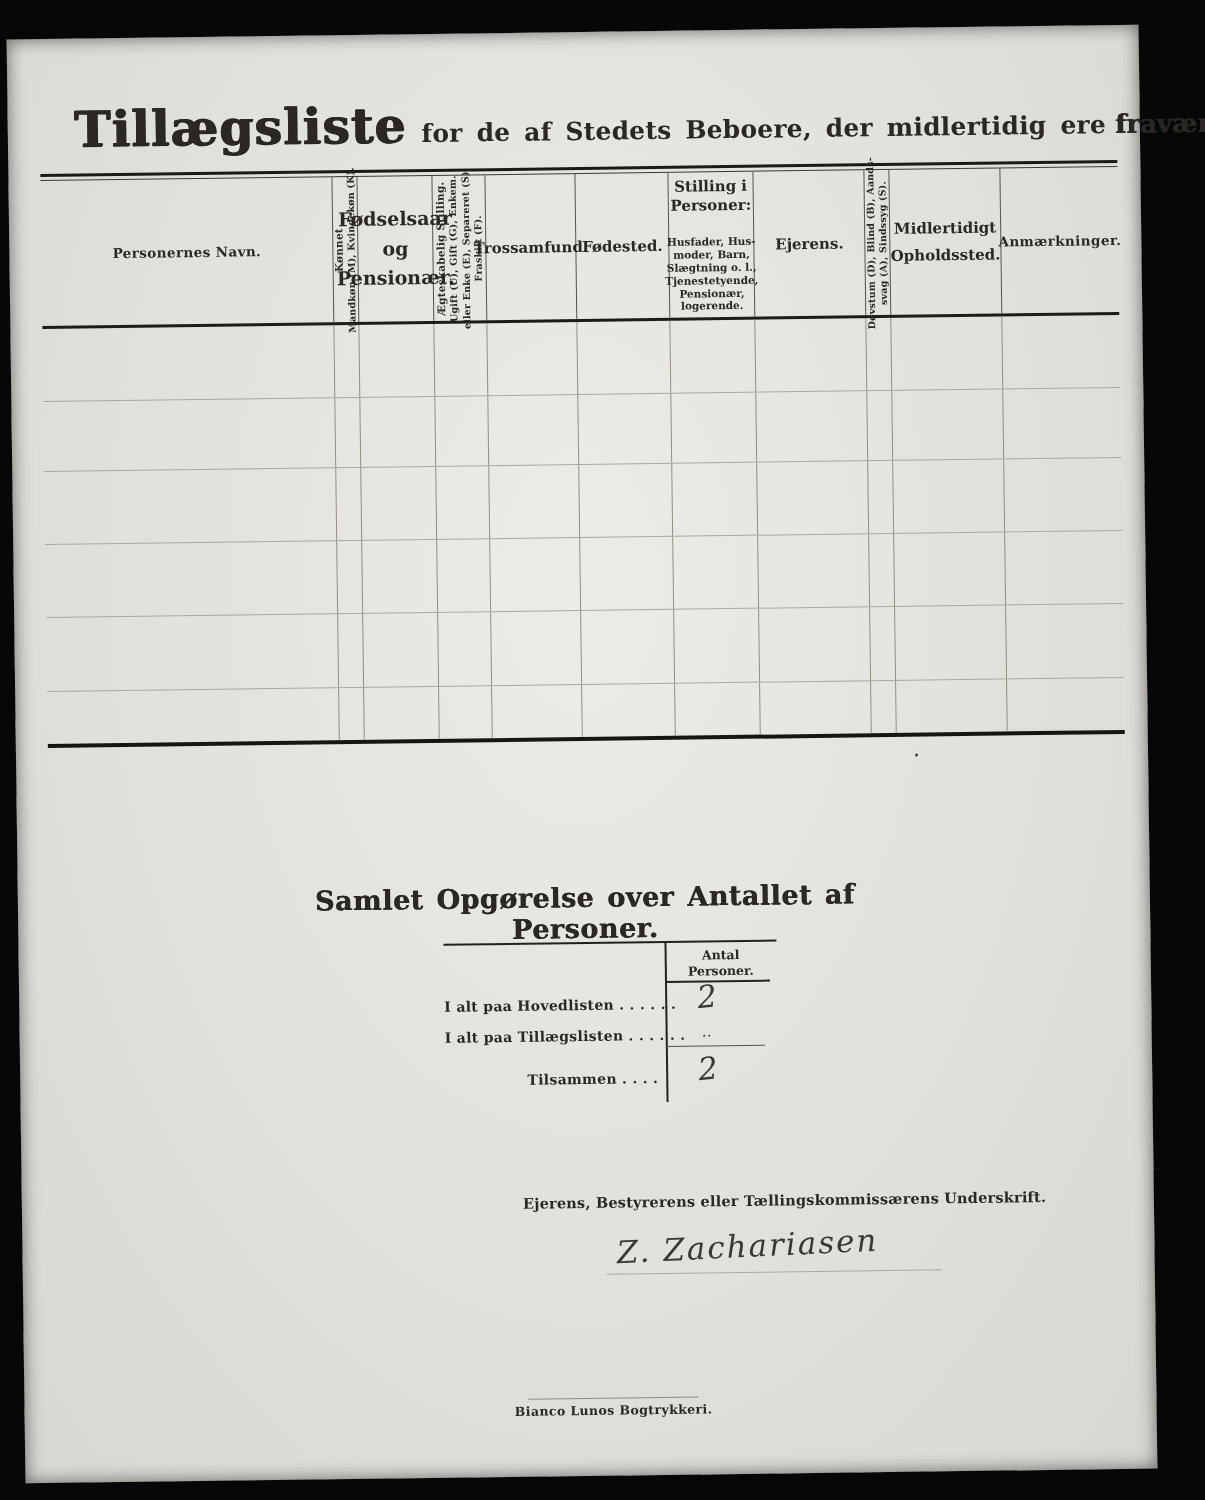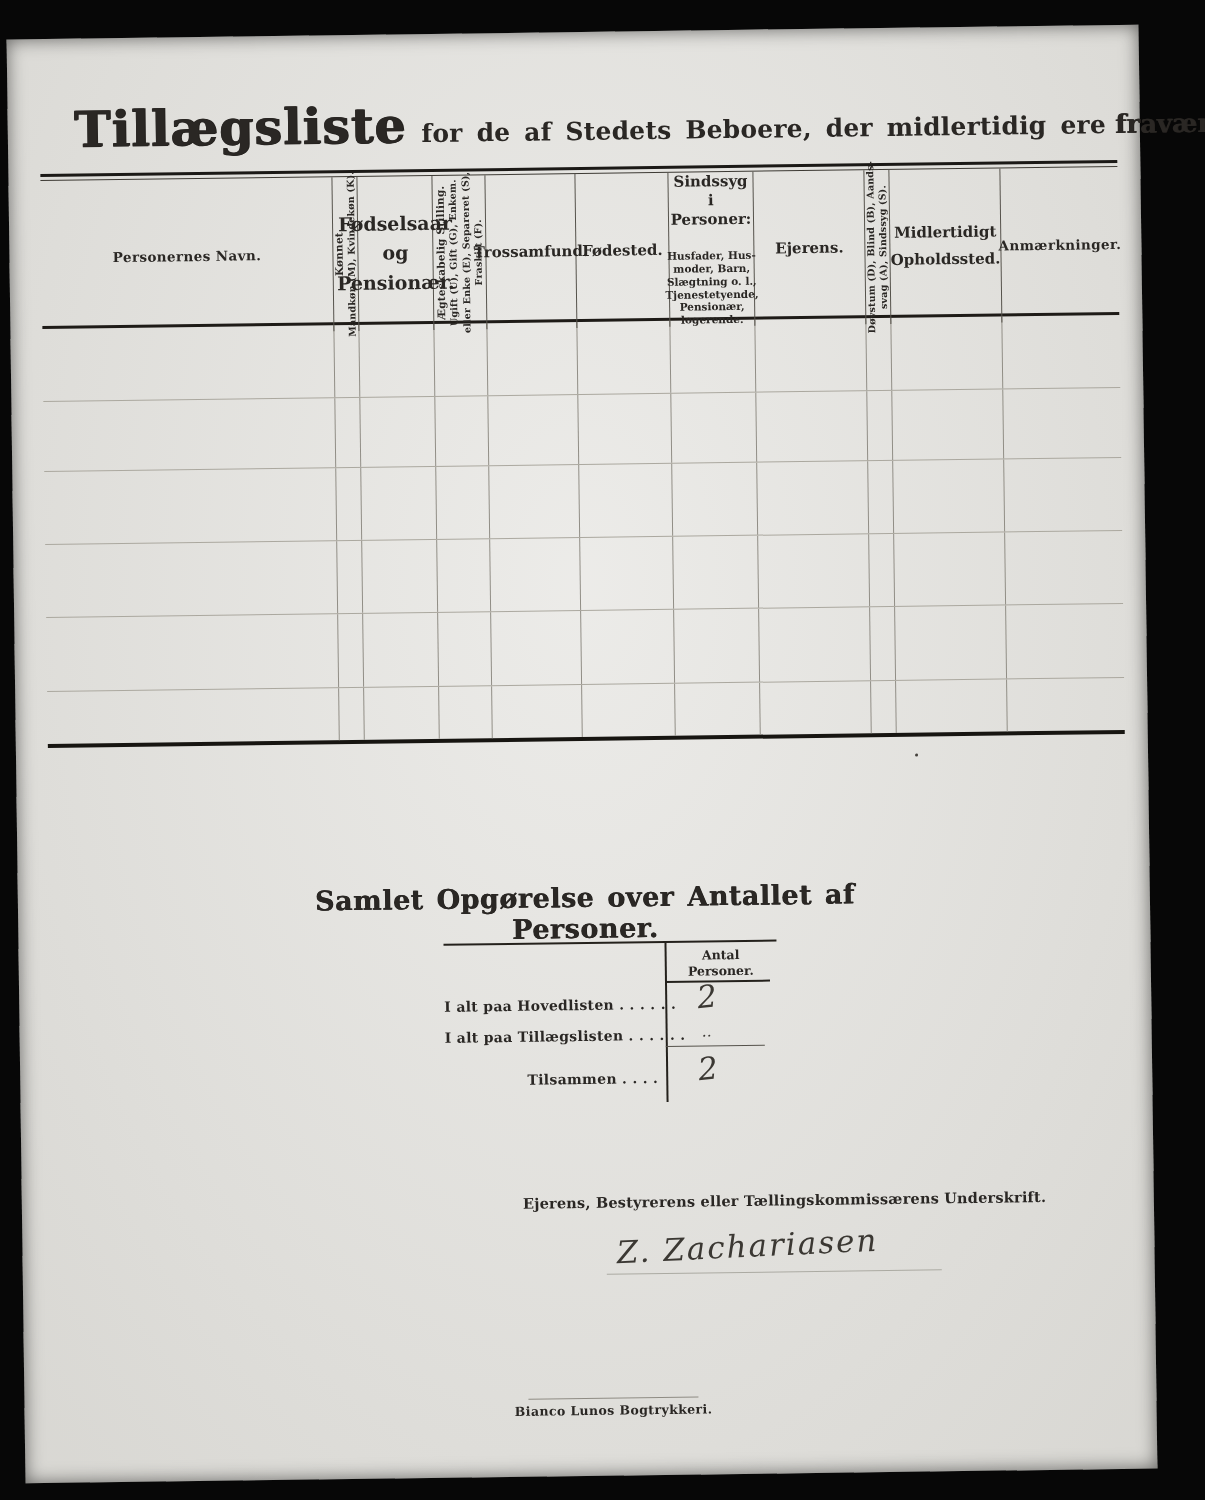"Sindssyg i" span { text: Sindssyg -> Stilling }
